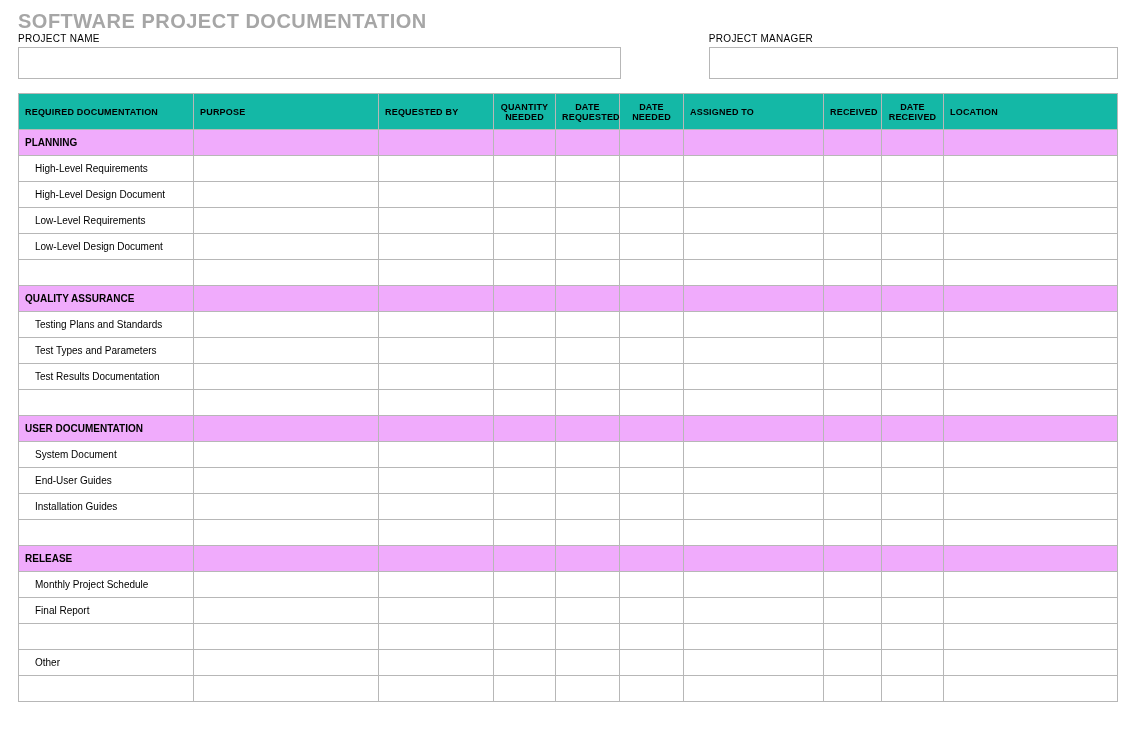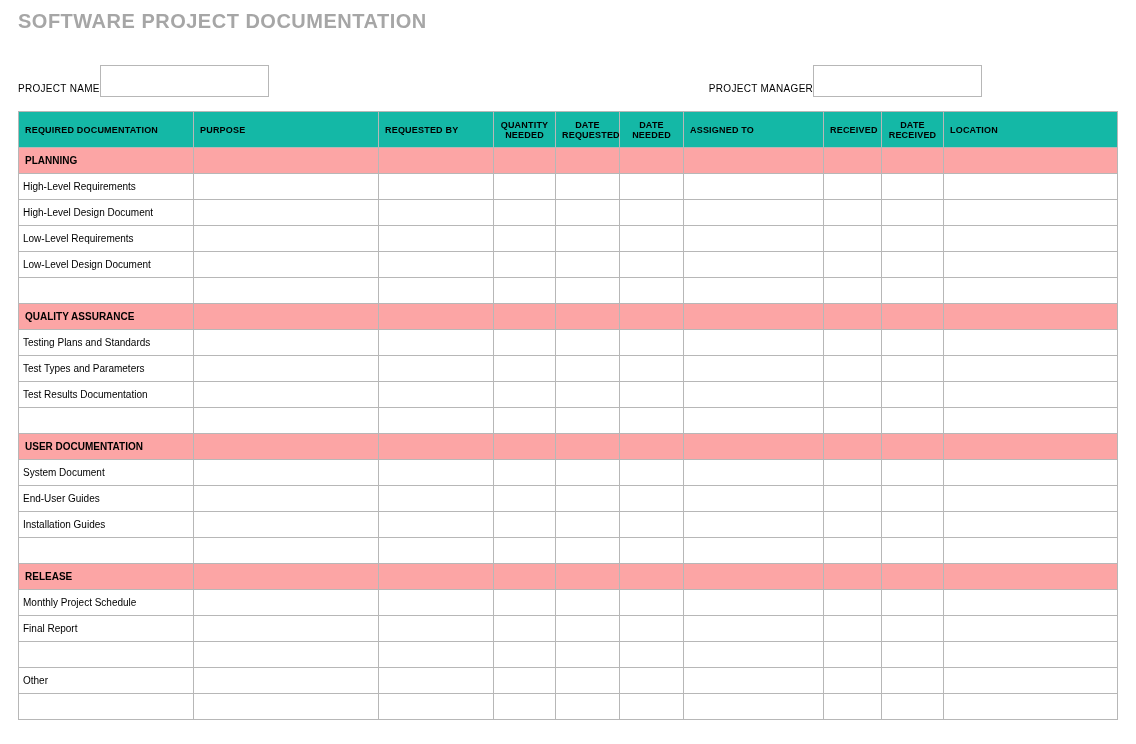"SOFTWARE PROJECT DOCUMENTATION" .title { margin-bottom: 32px -> 0 }
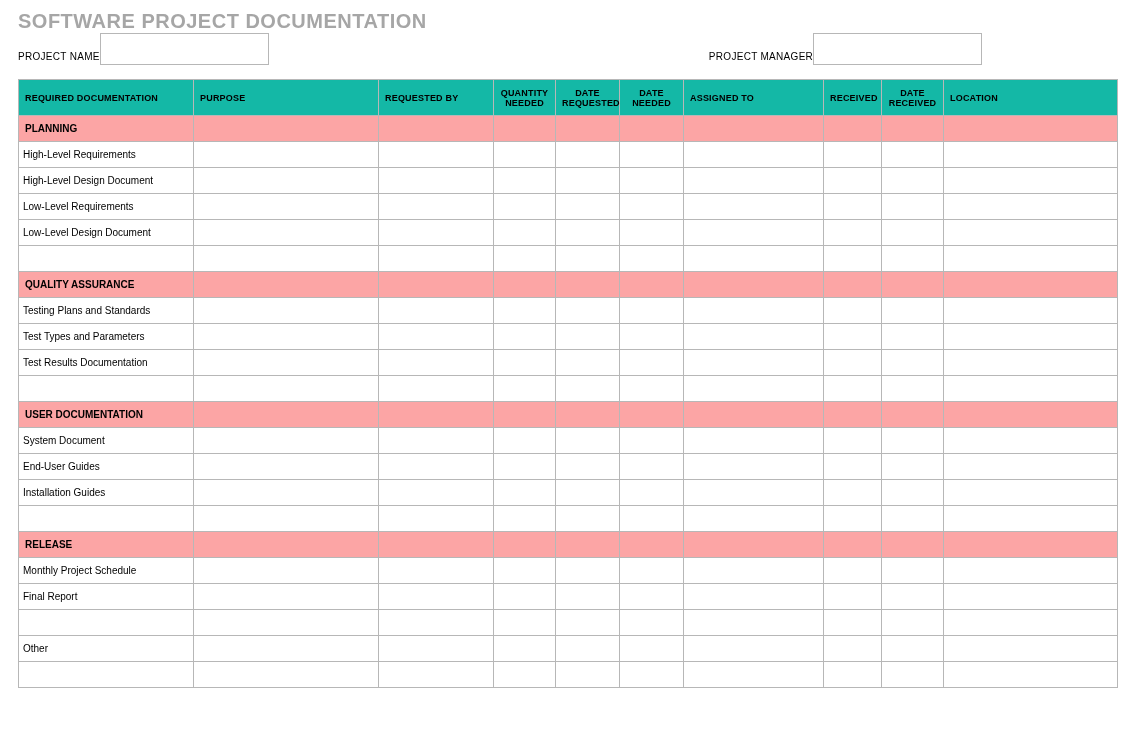"PROJECT NAME" .meta-field { align-items: flex-end -> none; flex-direction: row -> column }
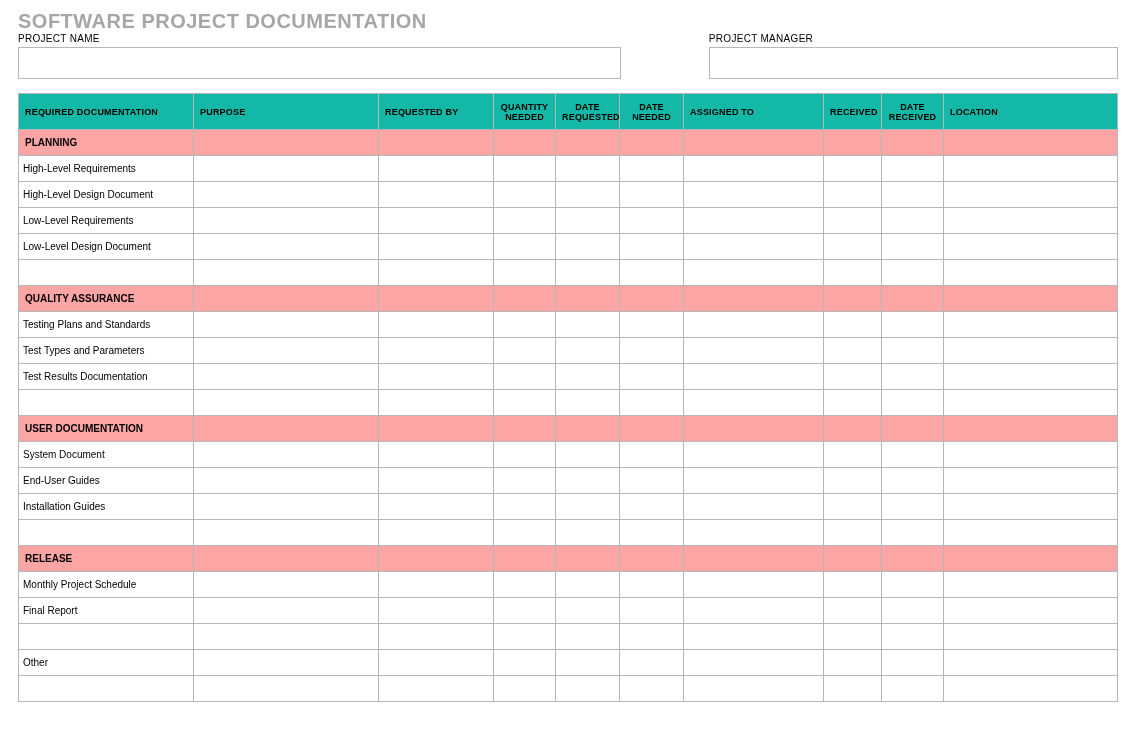"PLANNING" tr.section td { background: #fca5a5 -> #f0abfc }
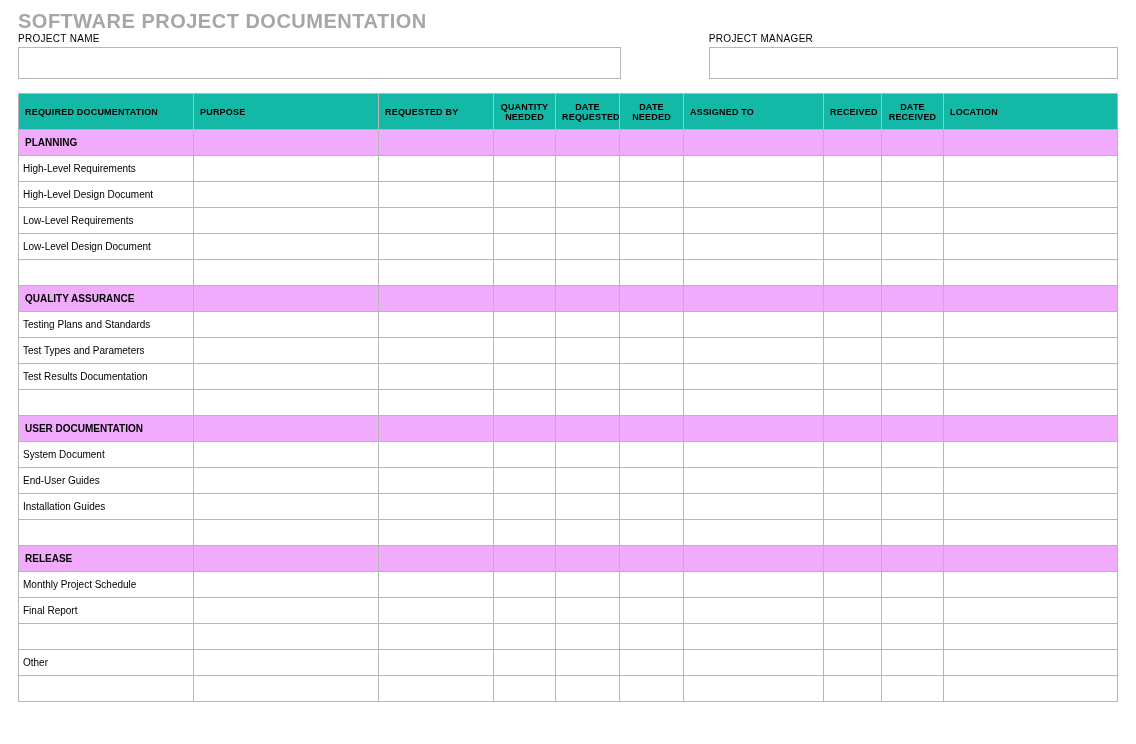"High-Level Requirements" tr.data td:first-child { padding-left: 4px -> 16px }
